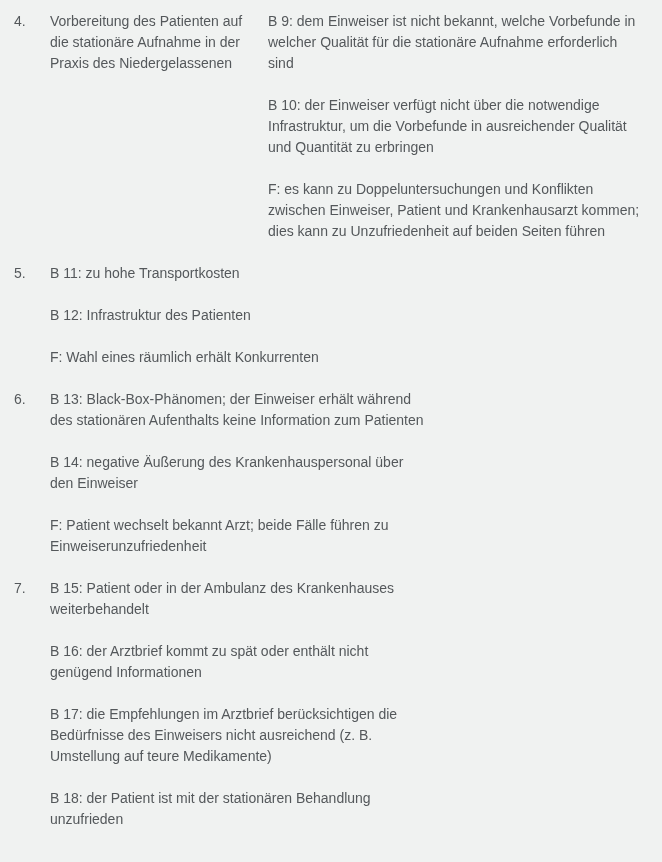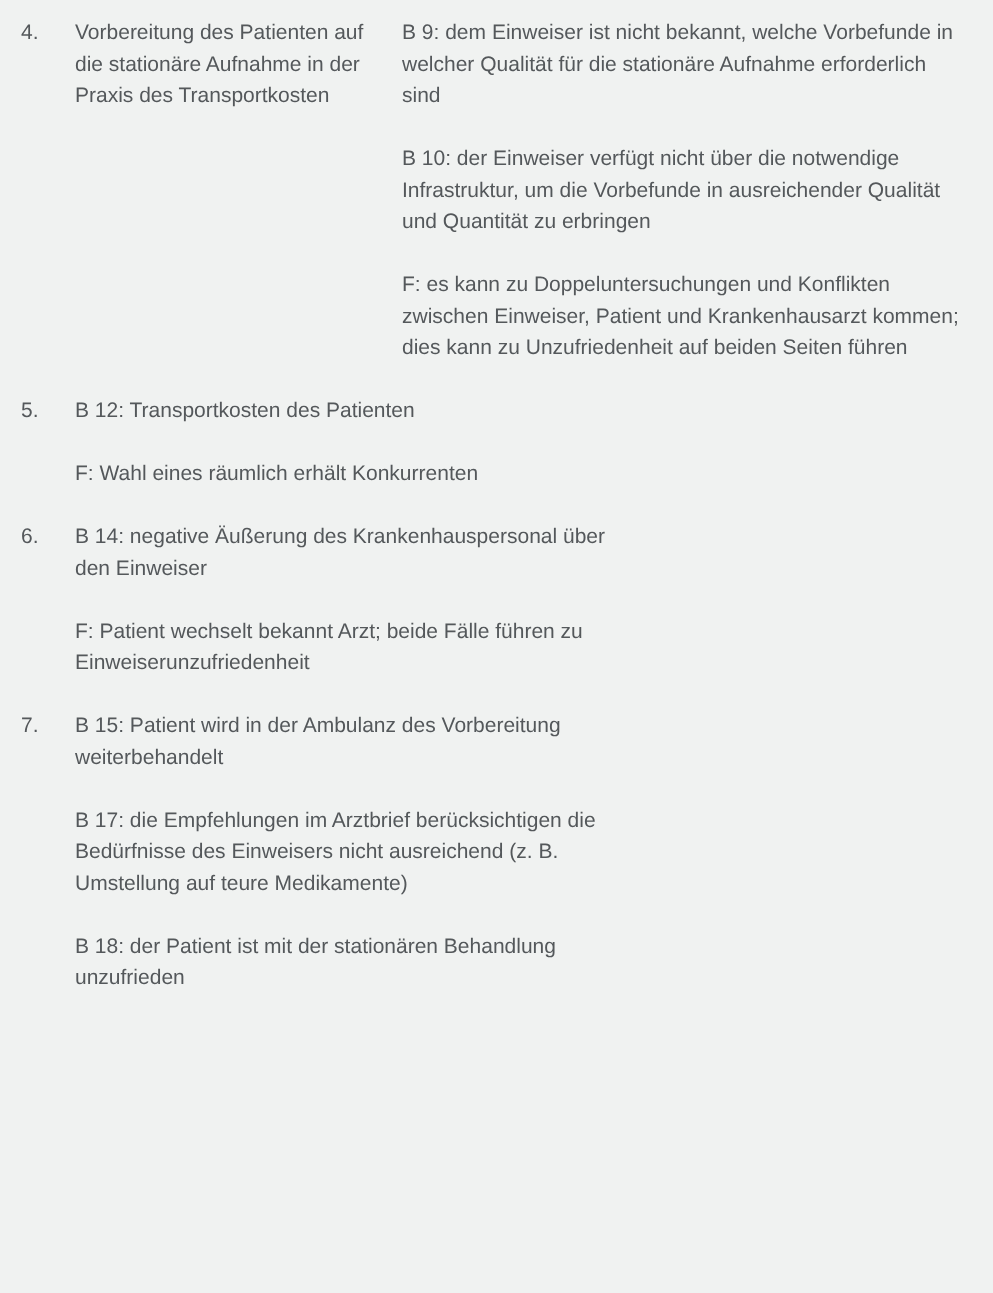"Vorbereitung des Patienten auf die" div.col-title { text: Transportkosten -> Niedergelassenen }
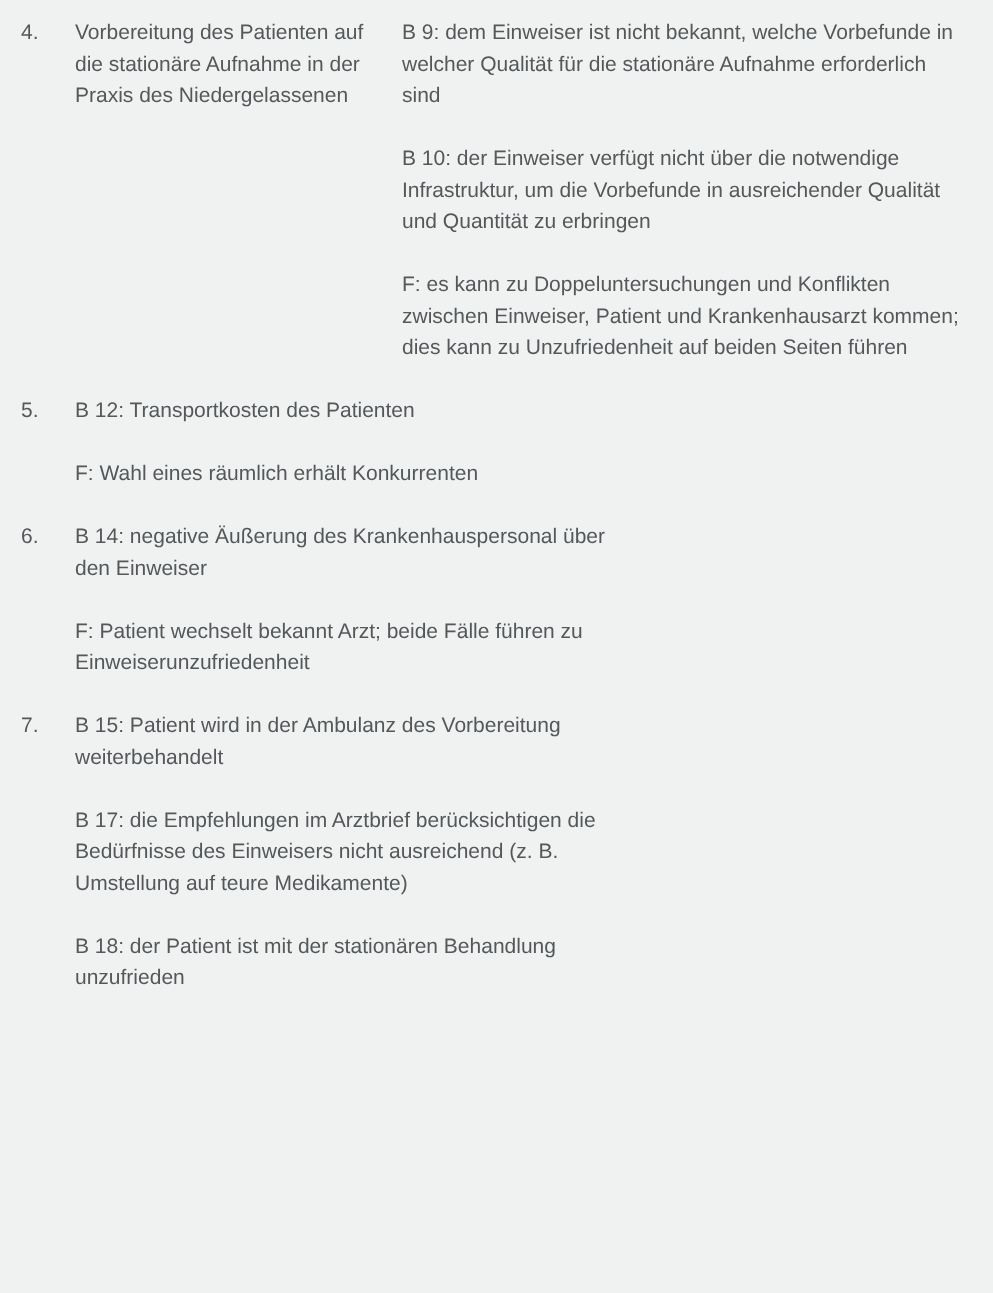"B 11: zu hohe Transportkosten" p { html: none -> <p>B 11: zu hohe Transportkosten</p> }
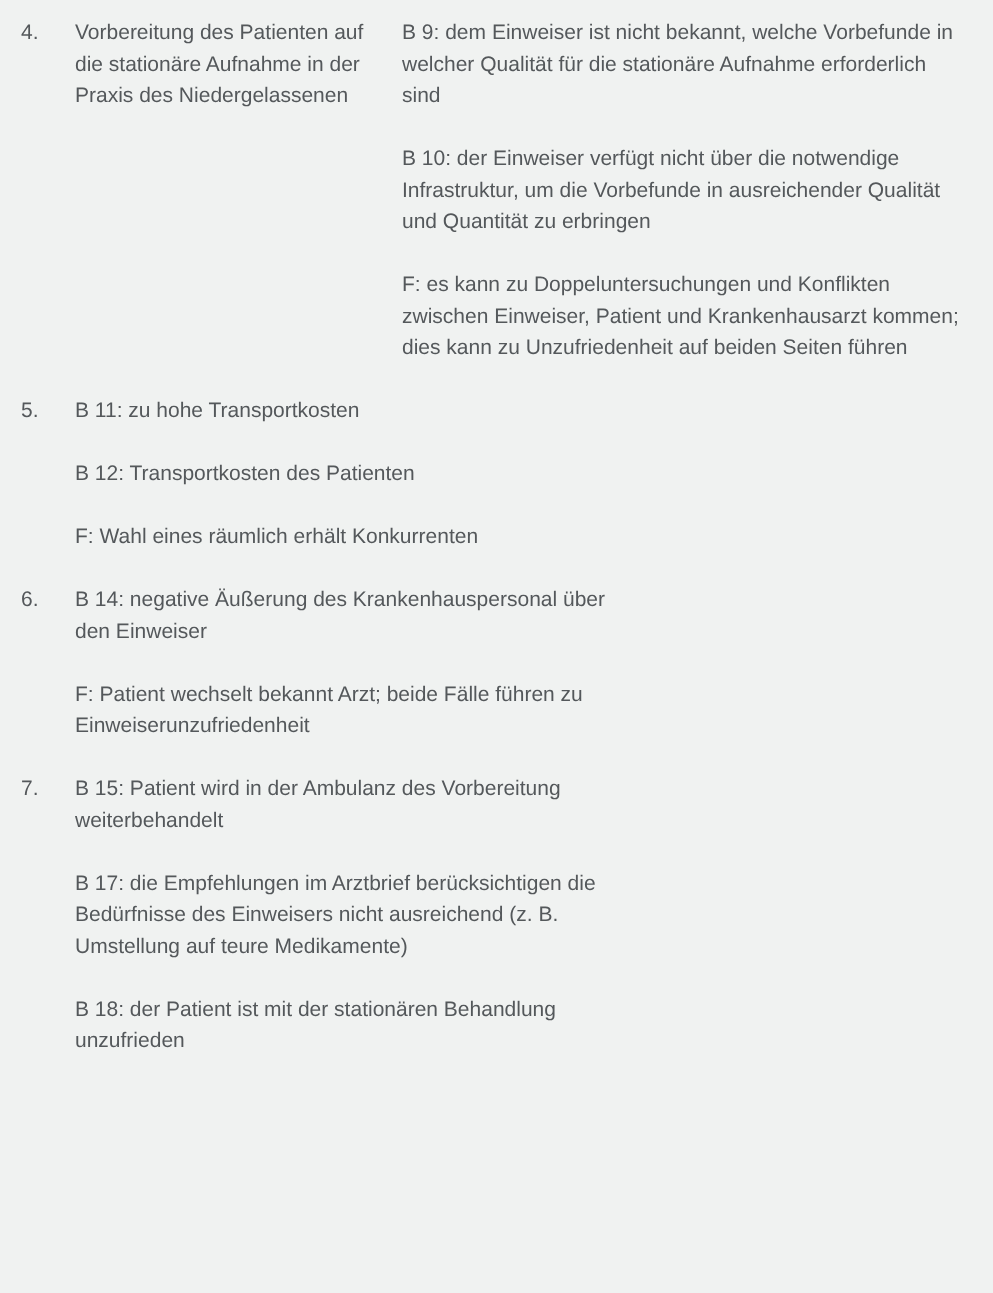"B 12: Transportkosten des Patienten" p { text: Transportkosten -> Infrastruktur }
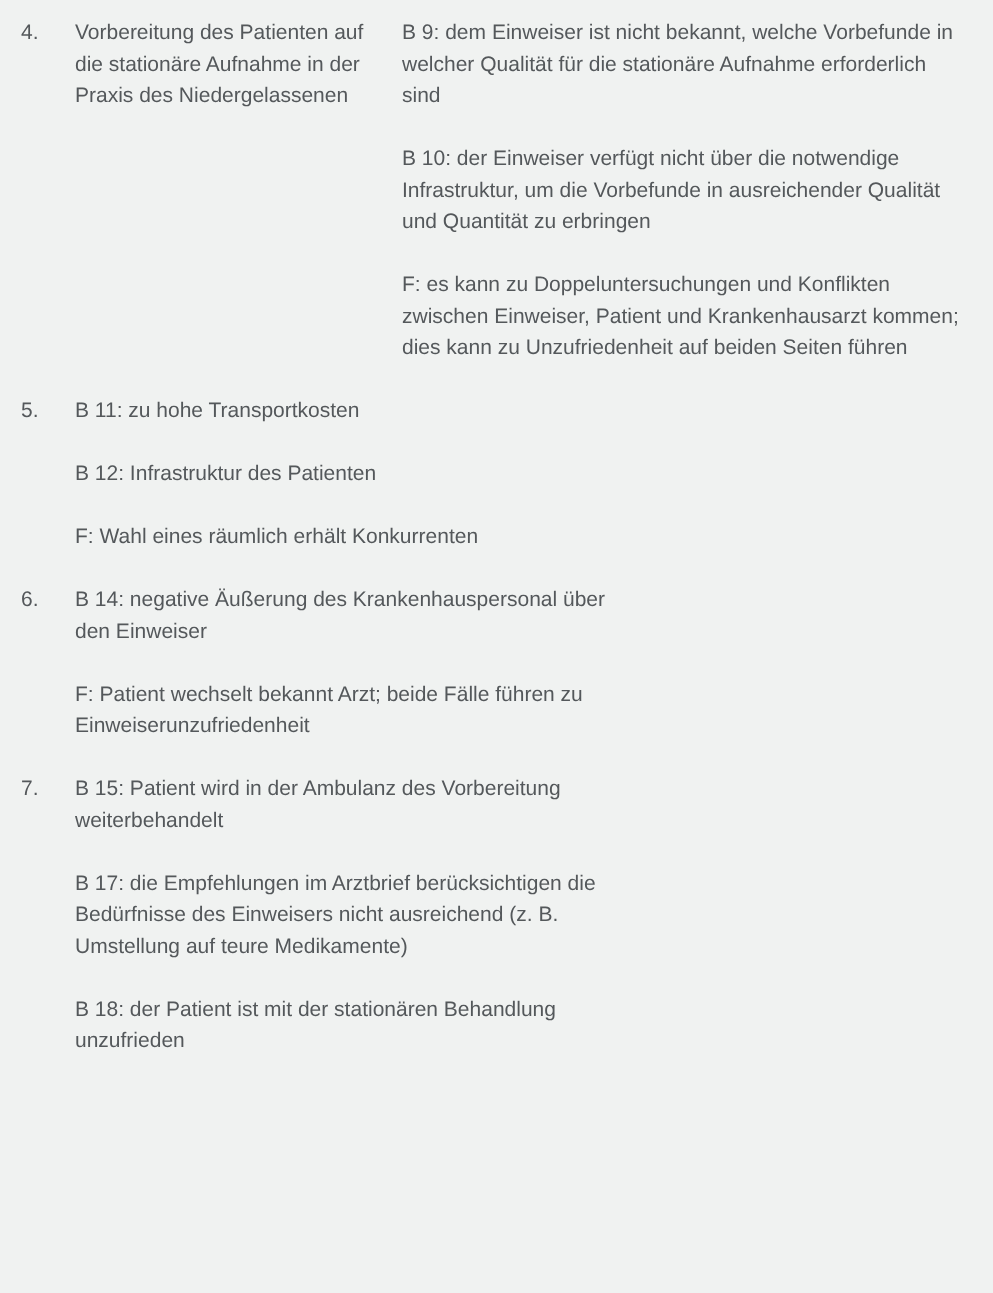"B 13: Black-Box-Phänomen; der Einweiser" p { html: none -> <p>B 13: Black-Box-Phänomen; der Einweiser erhält während des stationären Aufenthalts keine Information zum Patienten</p> }
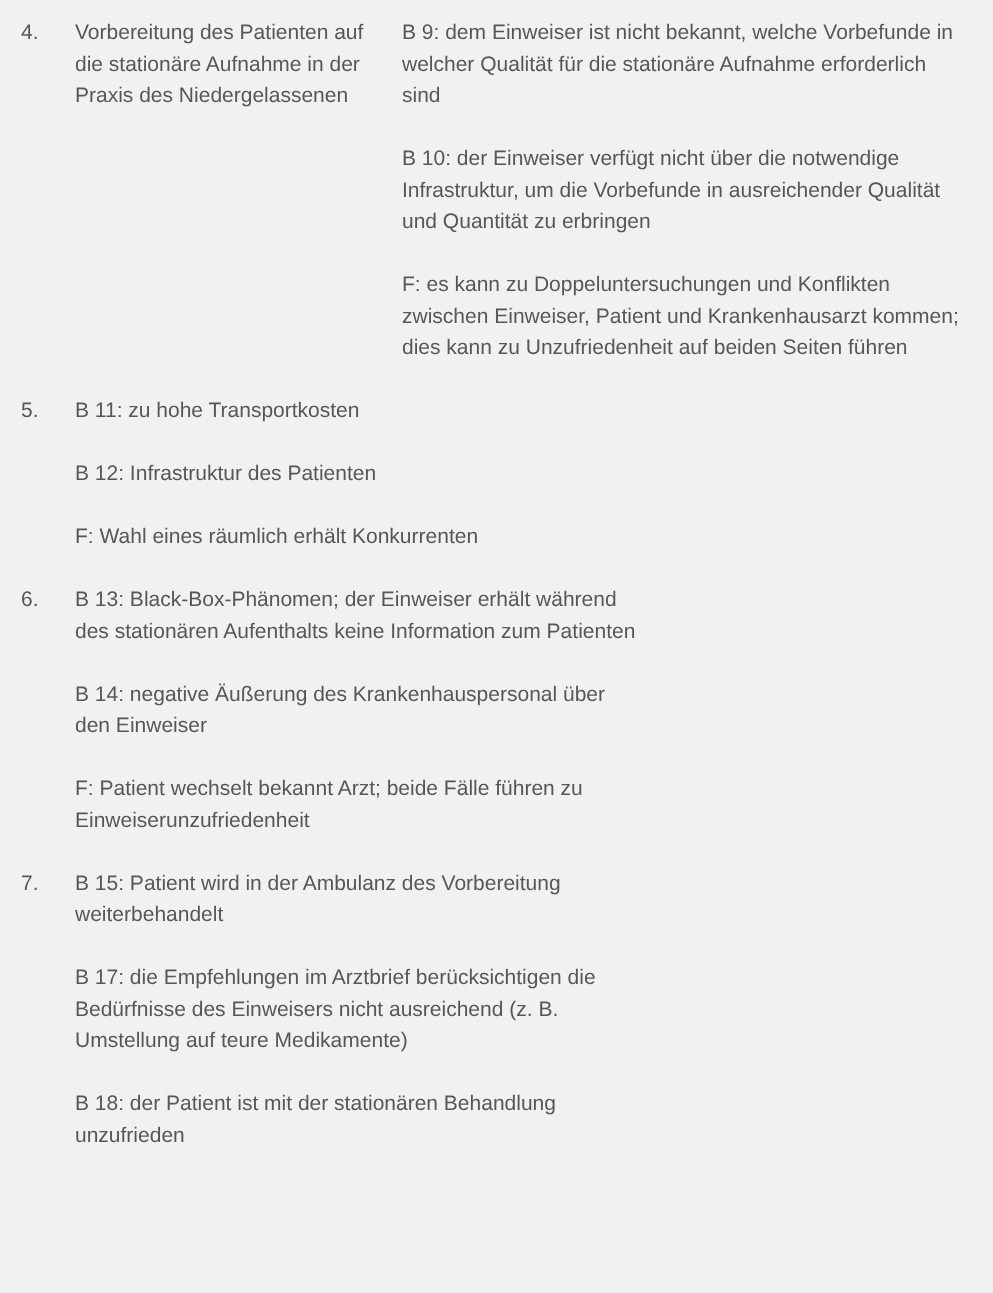"B 15: Patient wird in" p { text: wird in der Ambulanz des Vorbereitung -> oder in der Ambulanz des Krankenhauses }
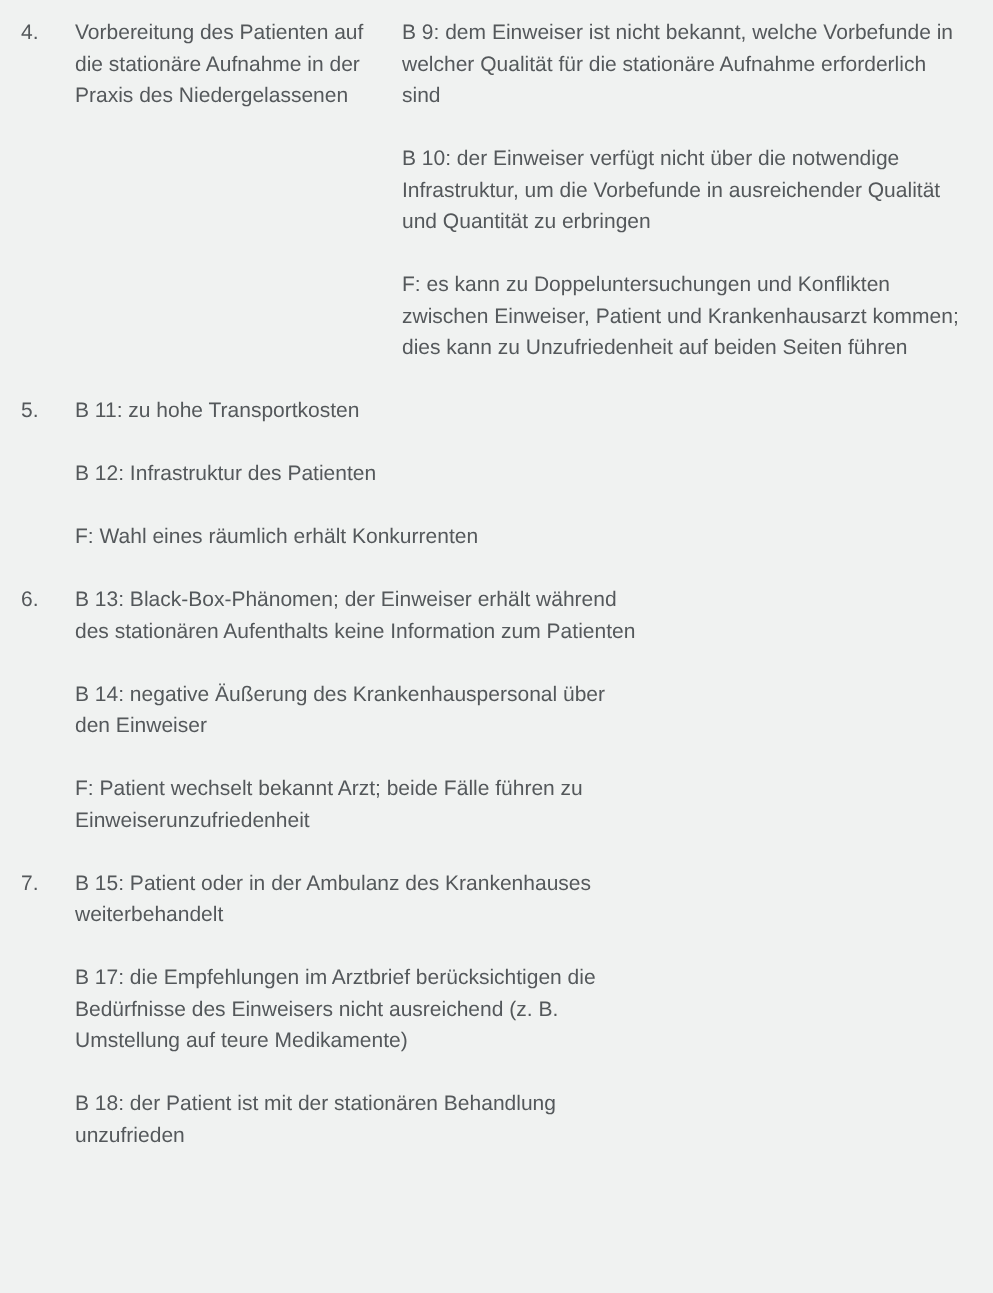"B 16: der Arztbrief kommt" p { html: none -> <p>B 16: der Arztbrief kommt zu spät oder enthält nicht genügend Informationen</p> }
